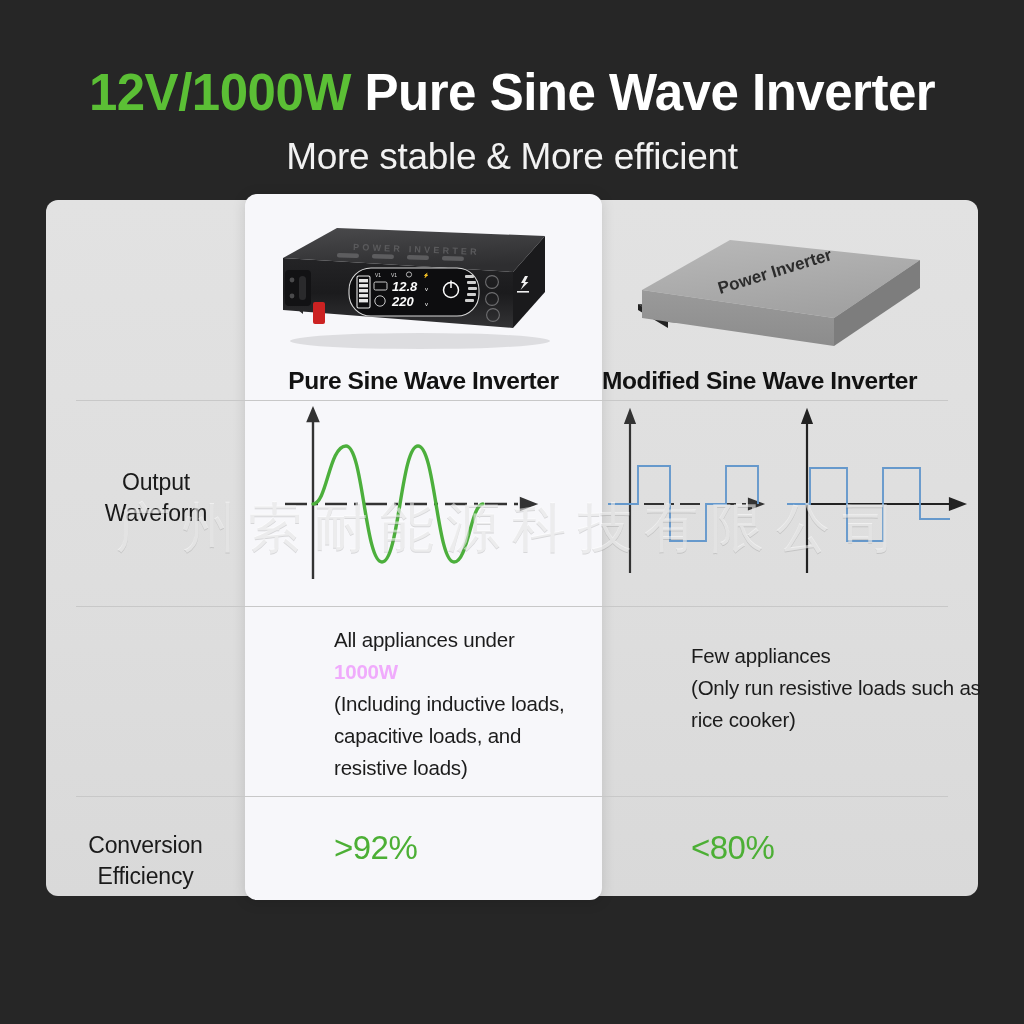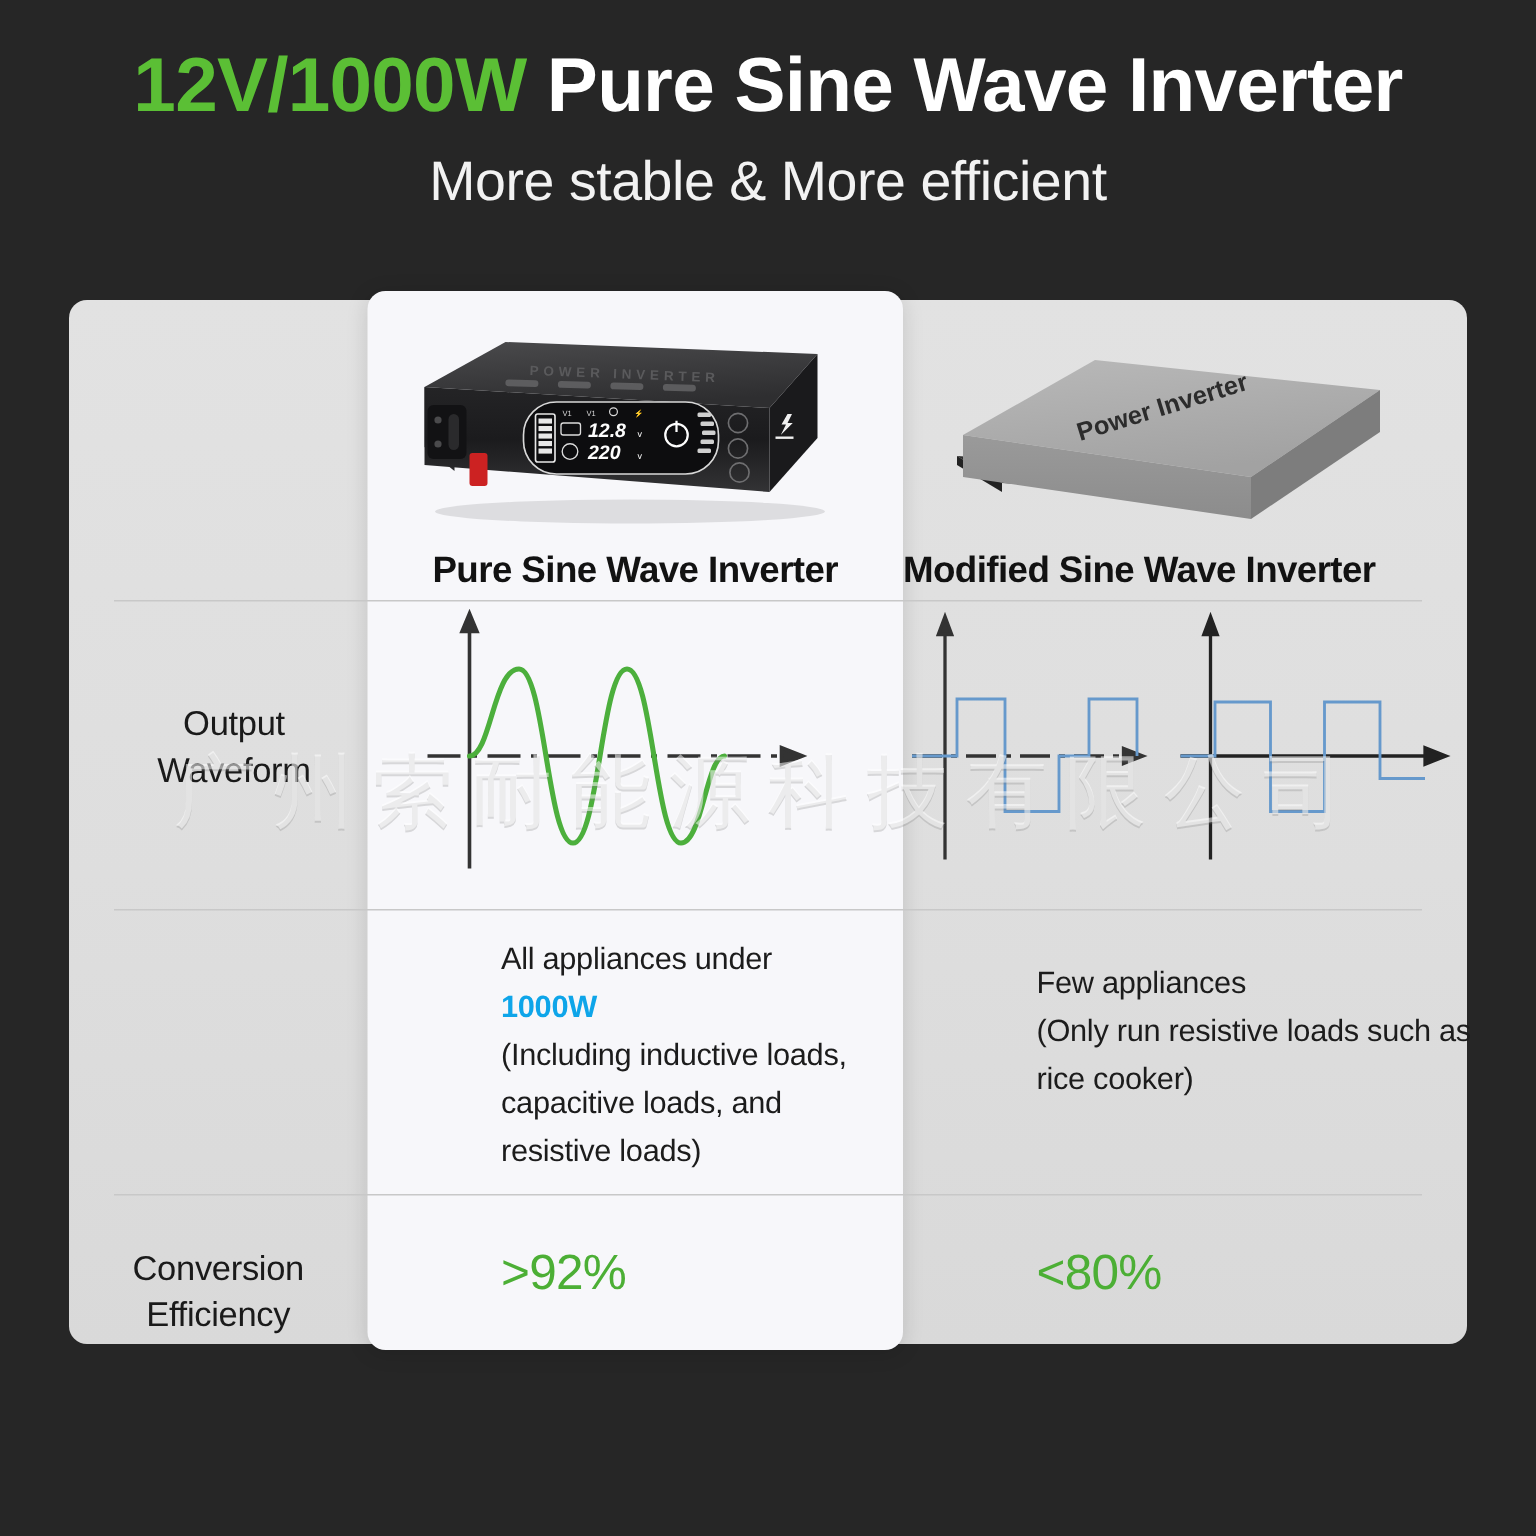"12V/1000W Pure Sine Wave Inverter" .header { margin-top: none -> 22px; padding-top: 30px -> 44px }
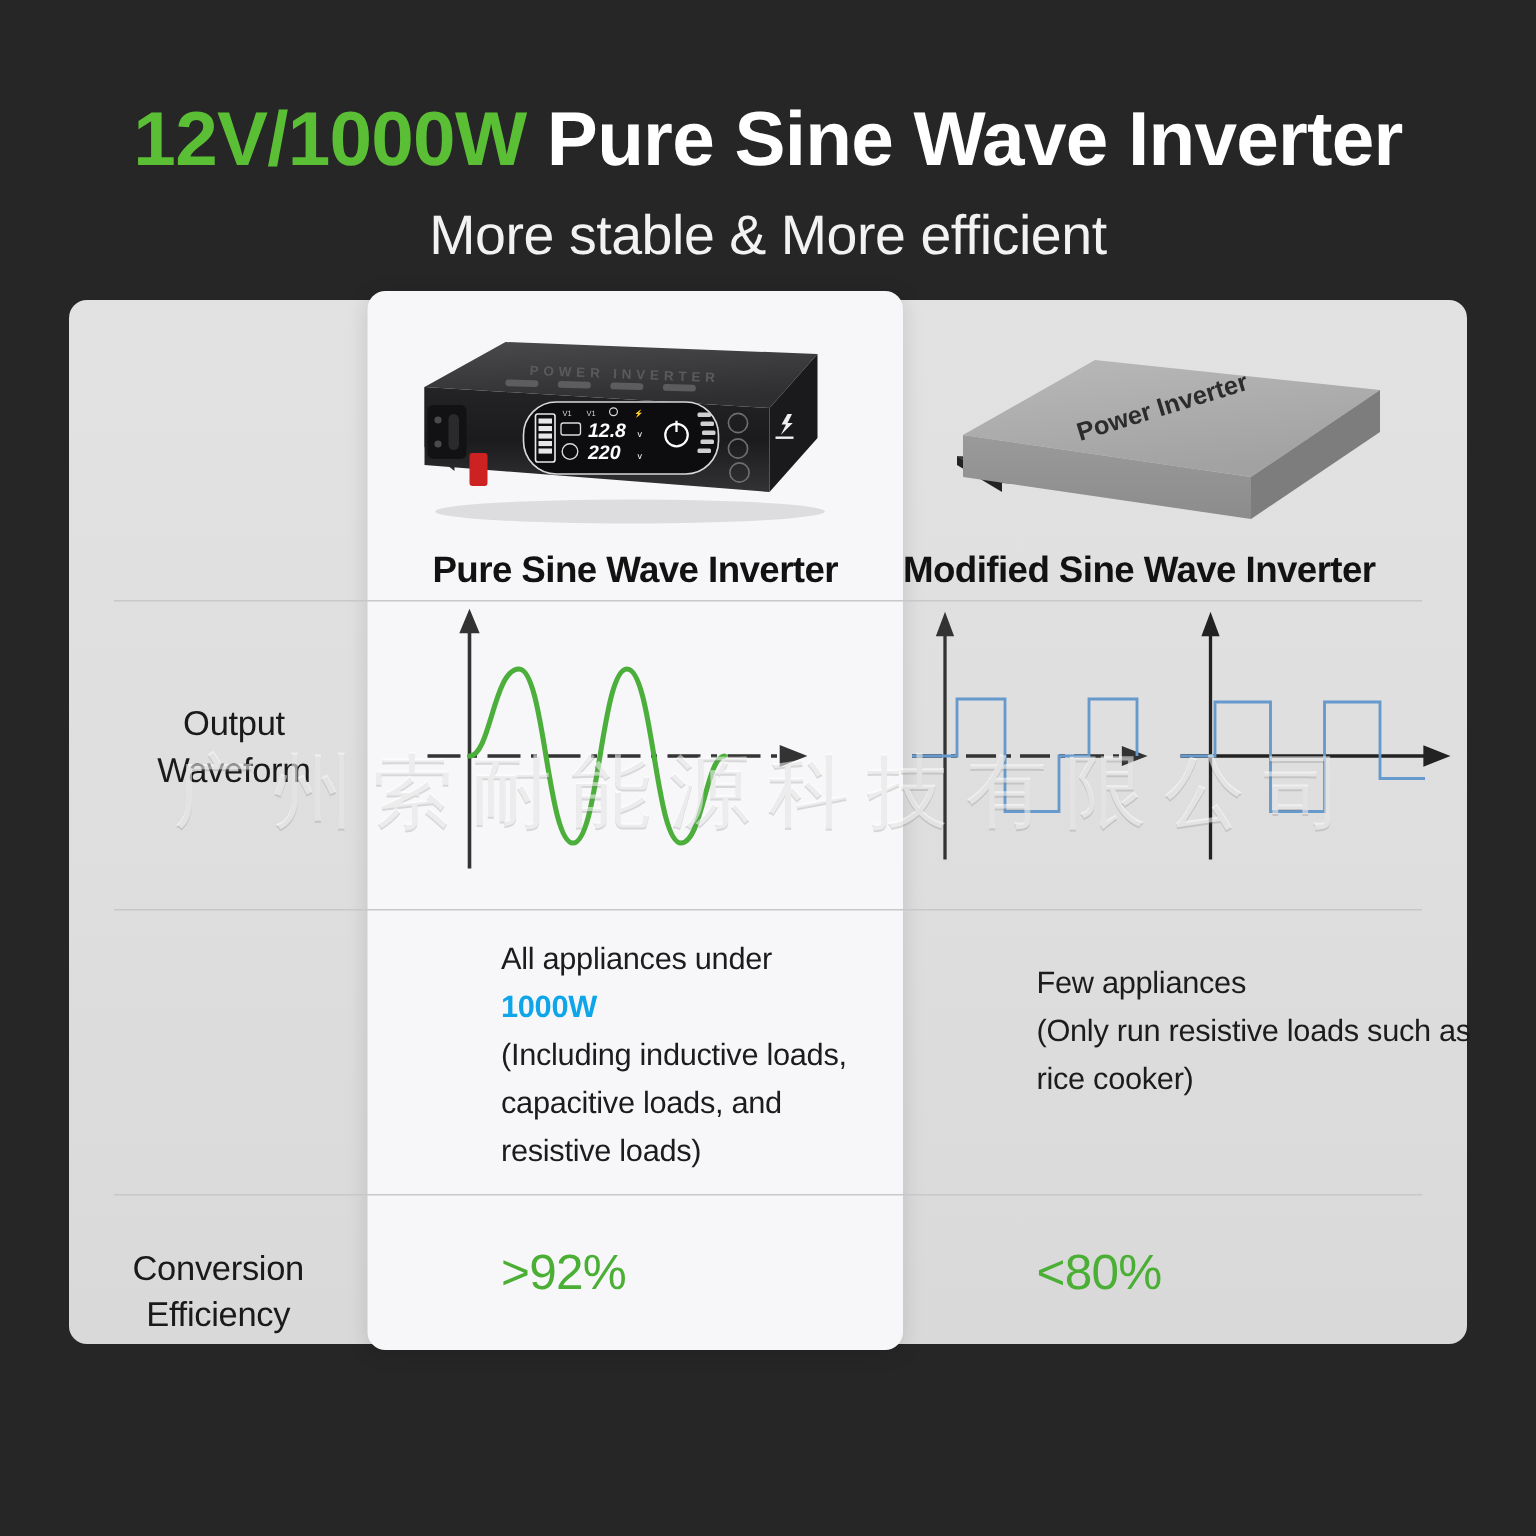"1000W" .cell-text .g { color: #0ea5e9 -> #f0abfc }
